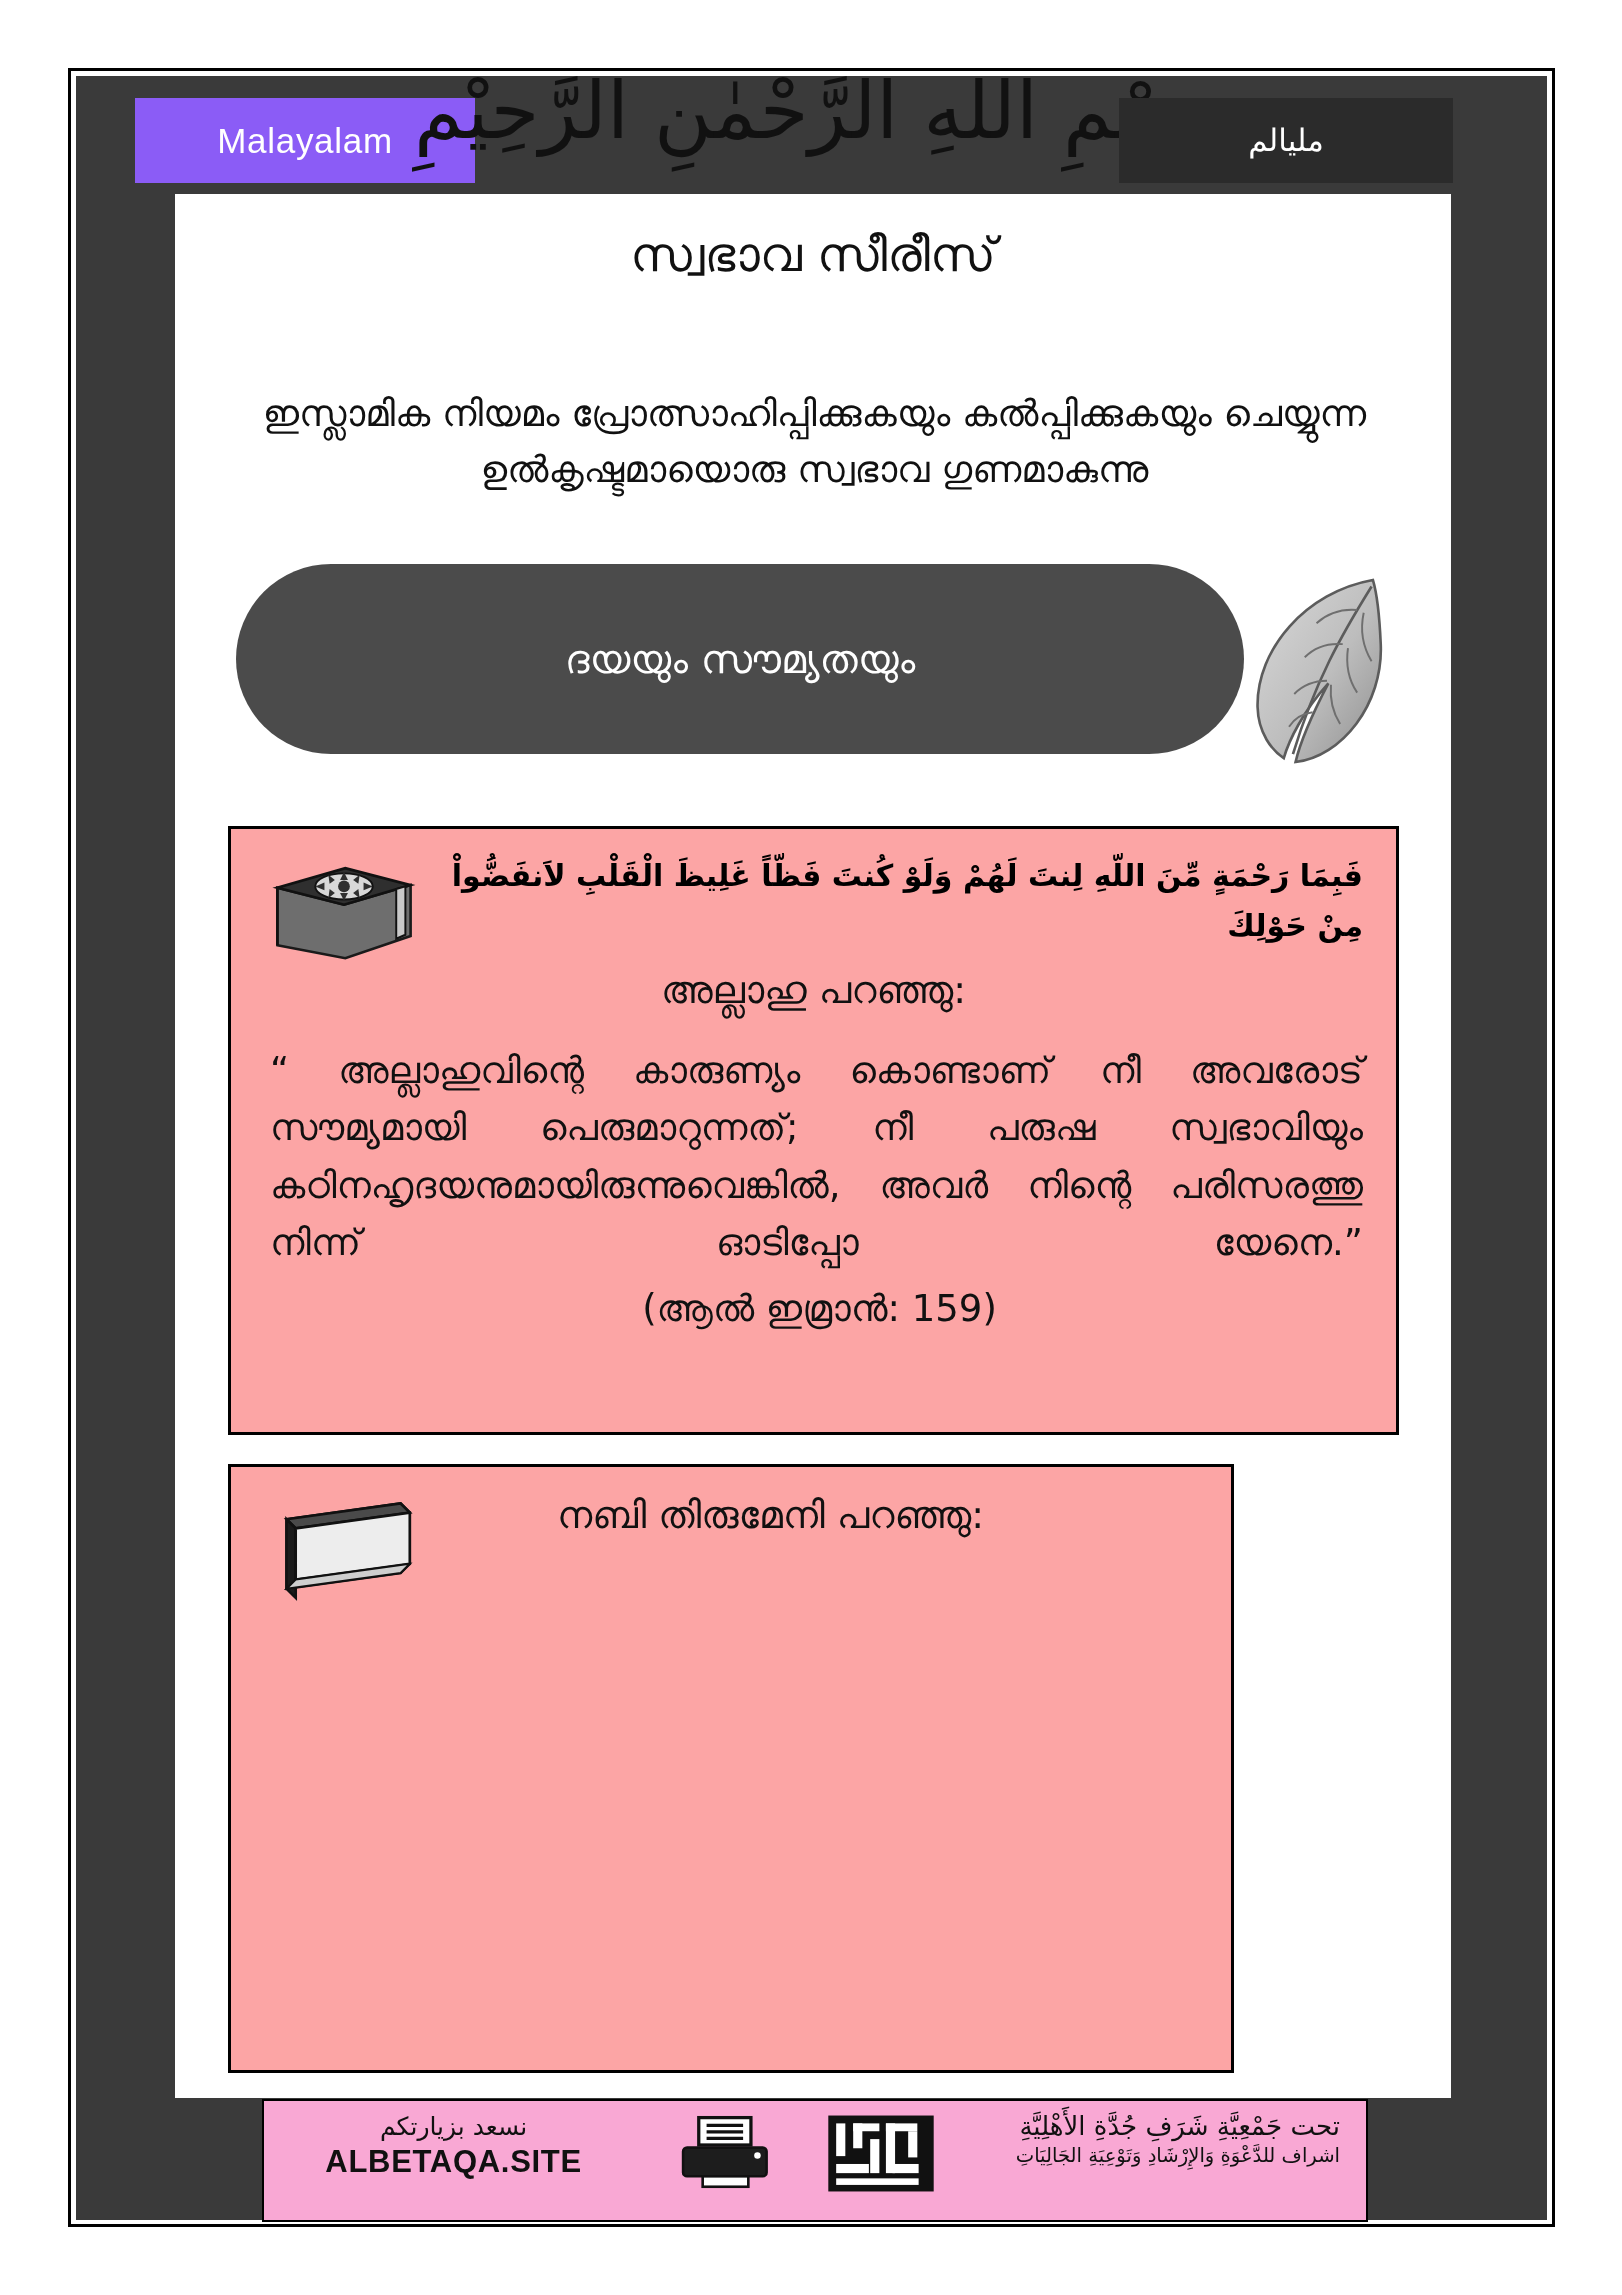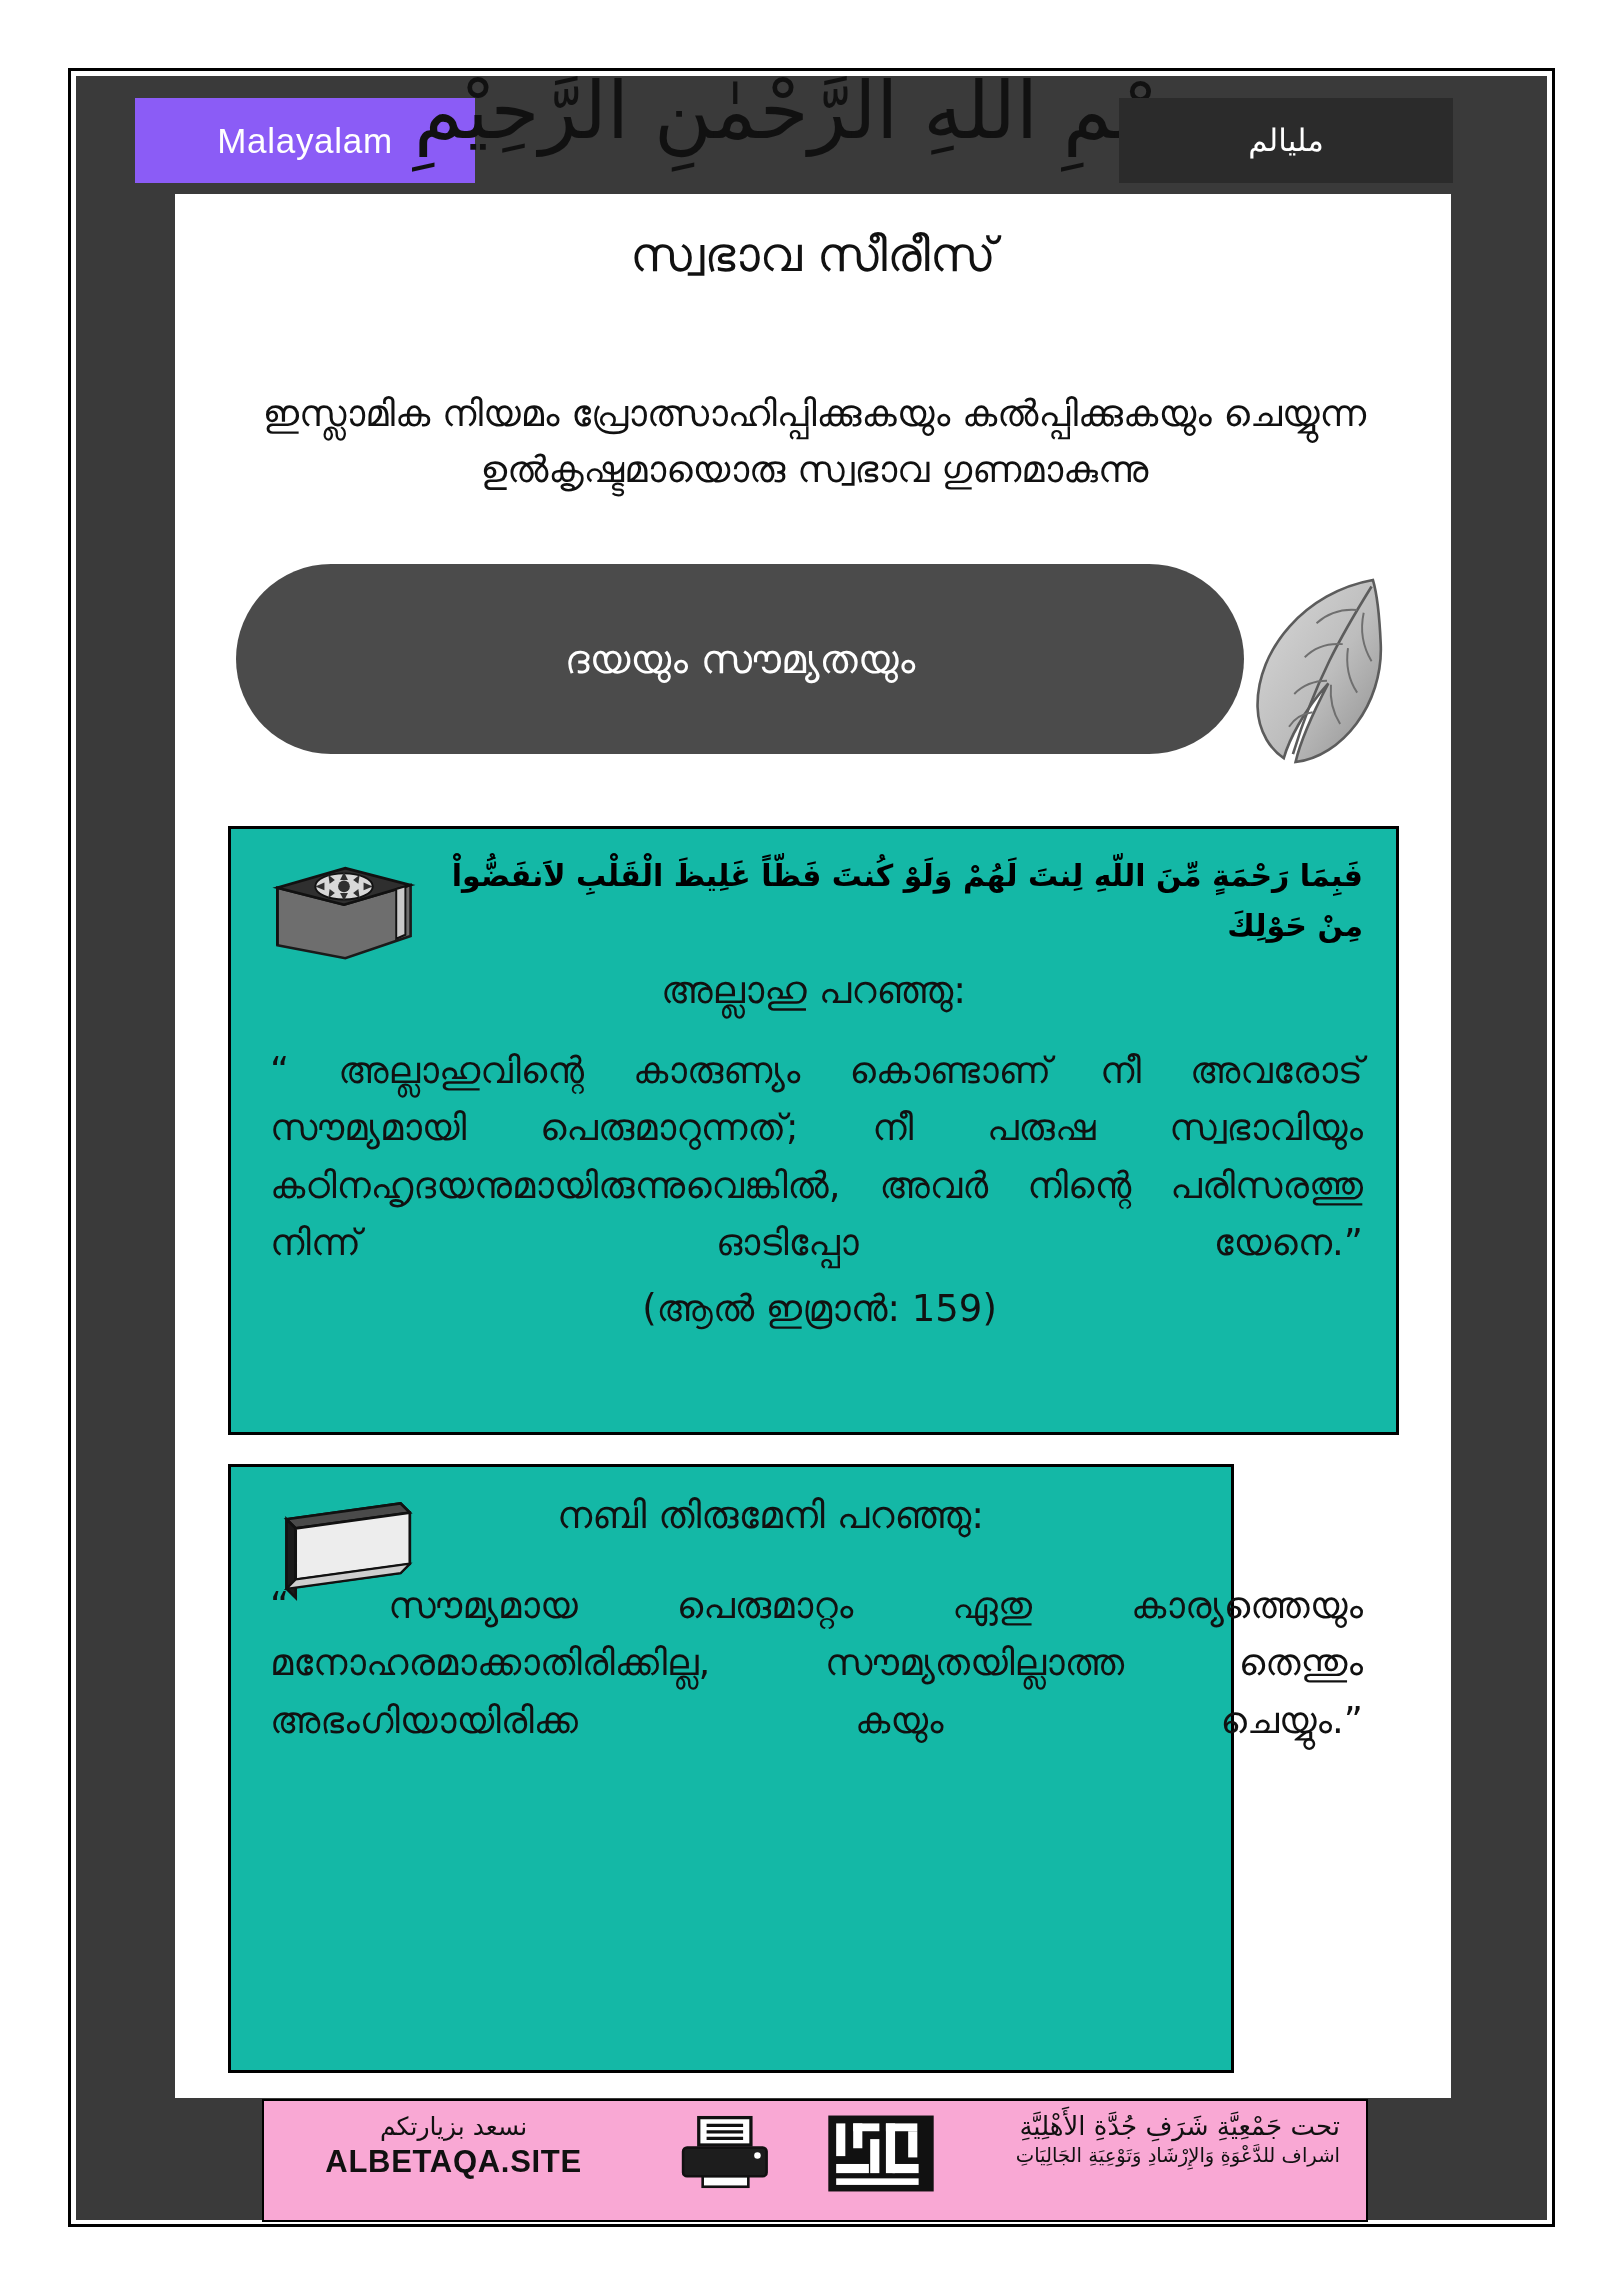"فَبِمَا رَحْمَةٍ مِّنَ اللّهِ لِنتَ" .quote-box { background: #14b8a6 -> #fca5a5 }
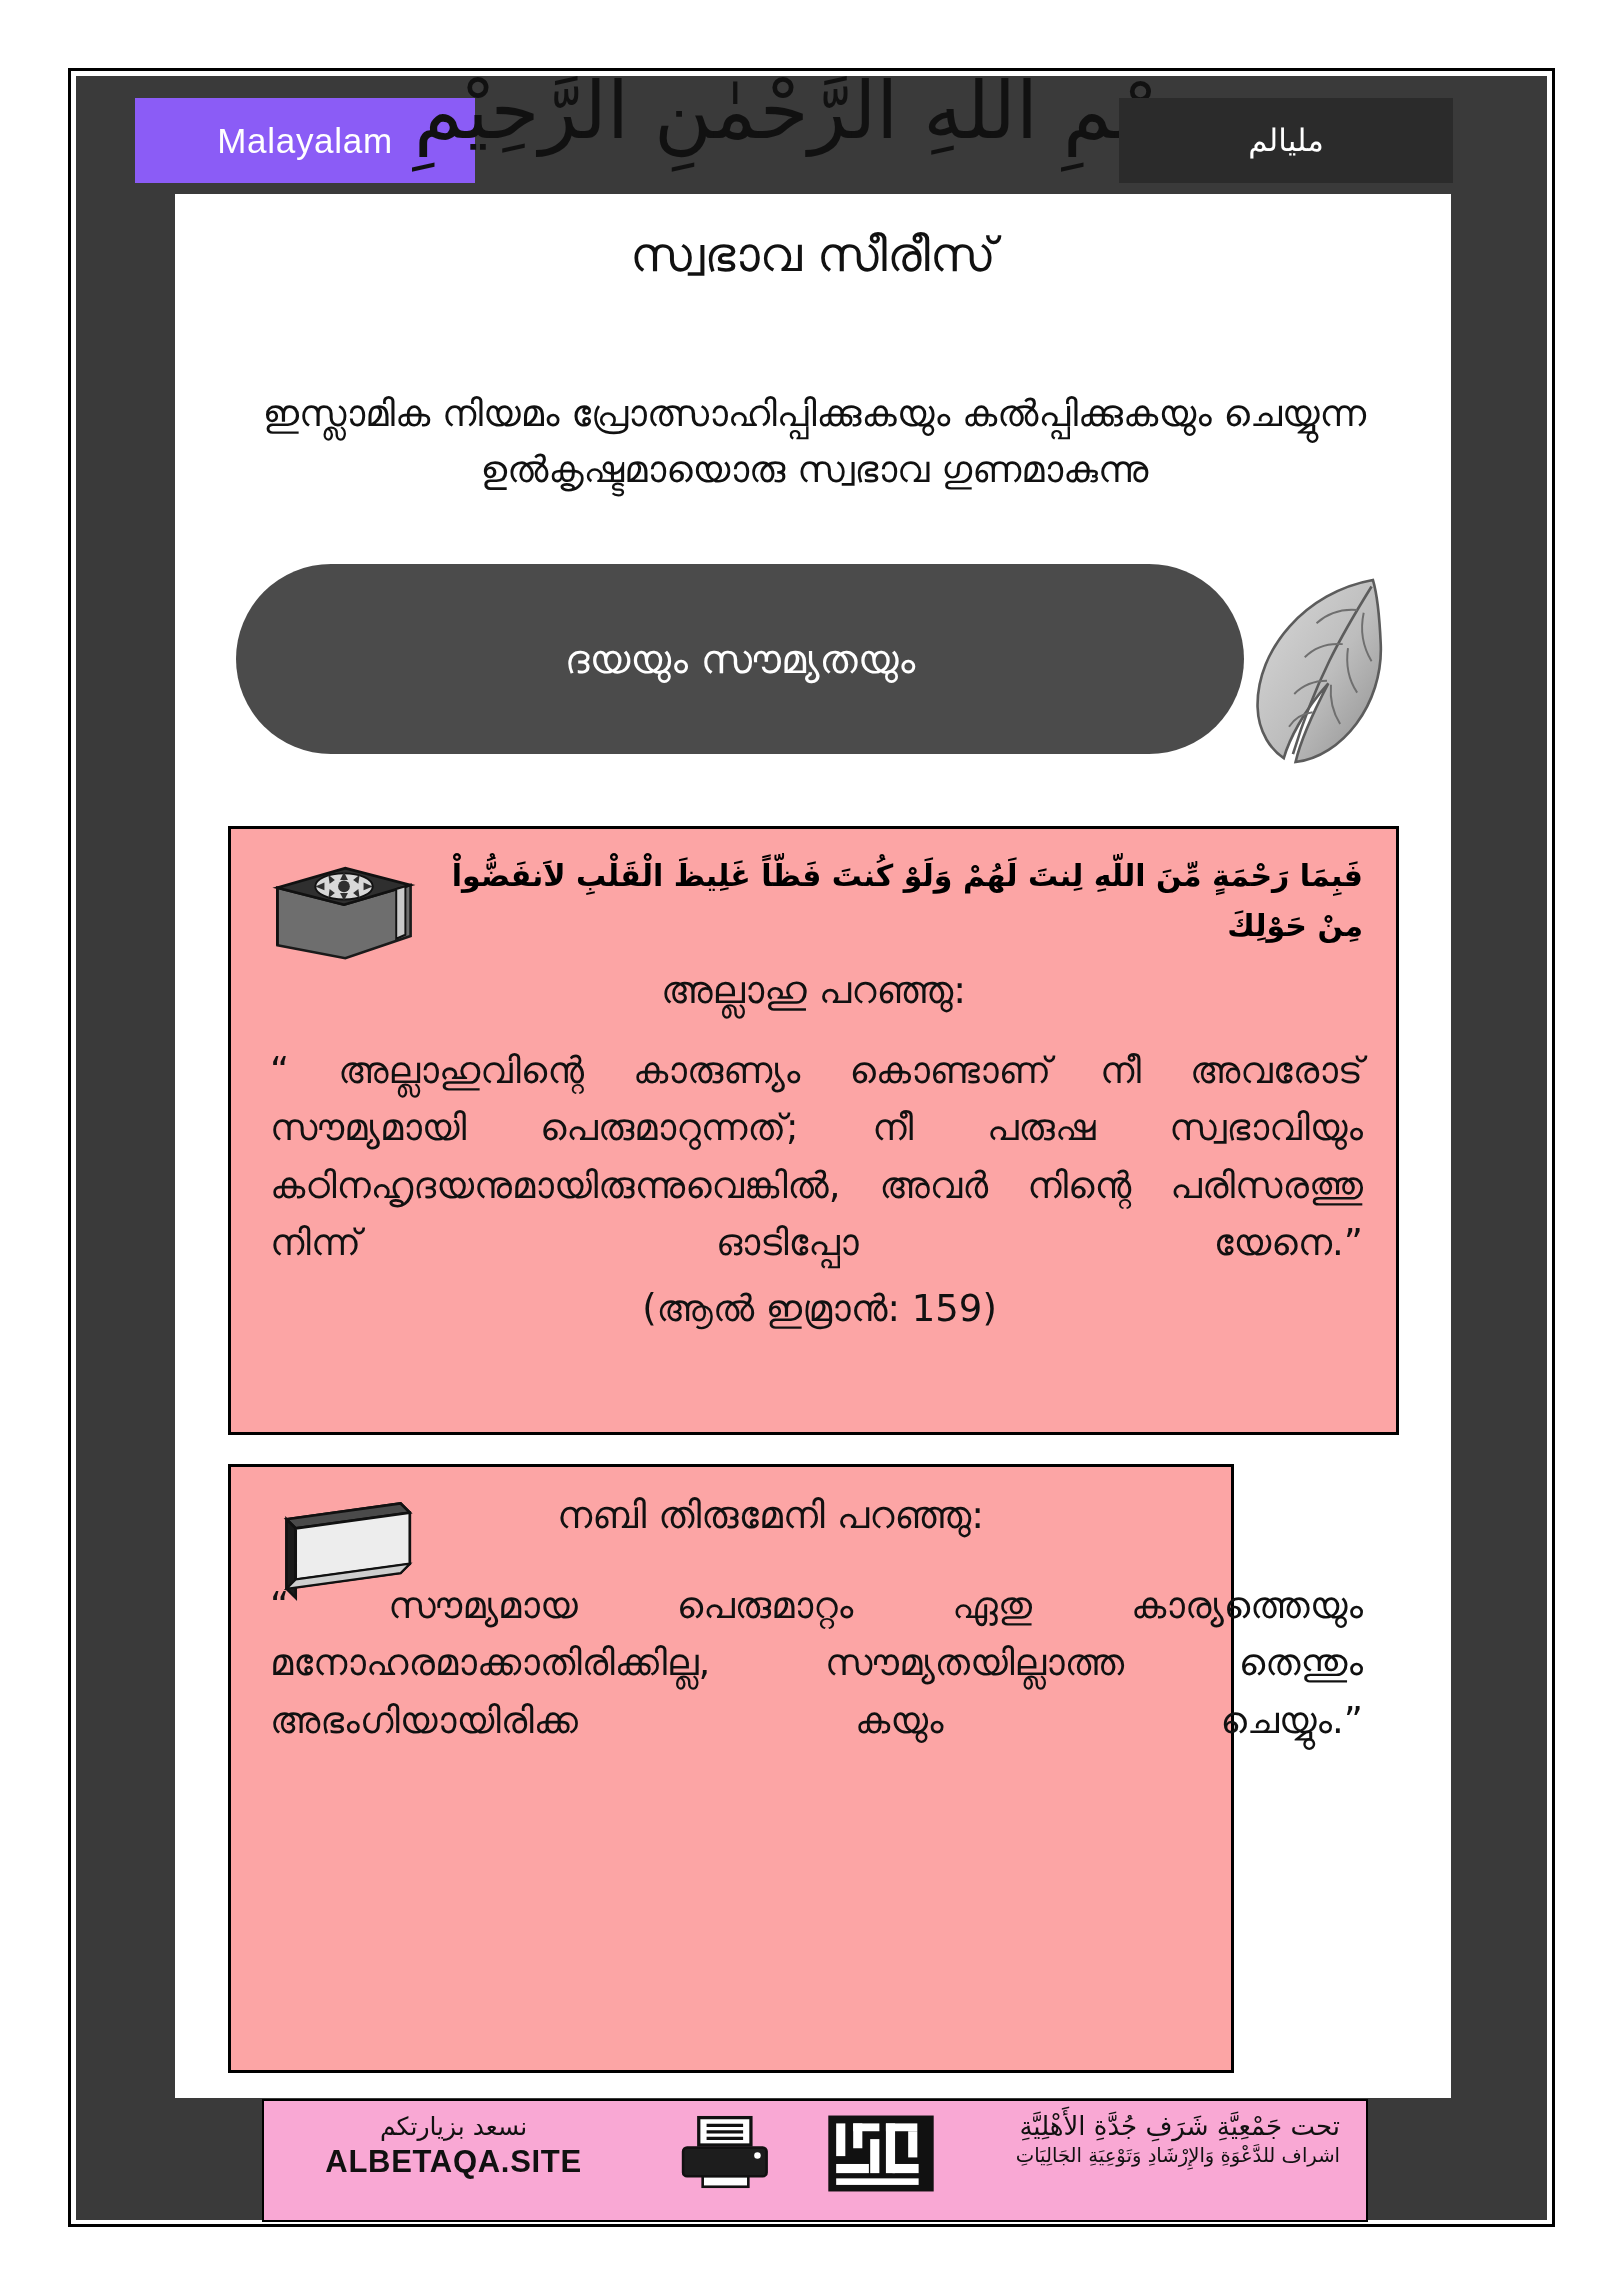"“ സൗമ്യമായ പെരുമാറ്റം ഏതു കാര്യത്തെയും" div.quote-body { html: <div>“ സൗമ്യമായ പെരുമാറ്റം ഏതു കാര്യത്തെയും മനോഹരമാക്കാതിരിക്കില്ല, സൗമ്യതയില്ലാത്ത തെന്തും അഭംഗിയായിരിക്ക കയും ചെയ്യും.”</div> -> none }
